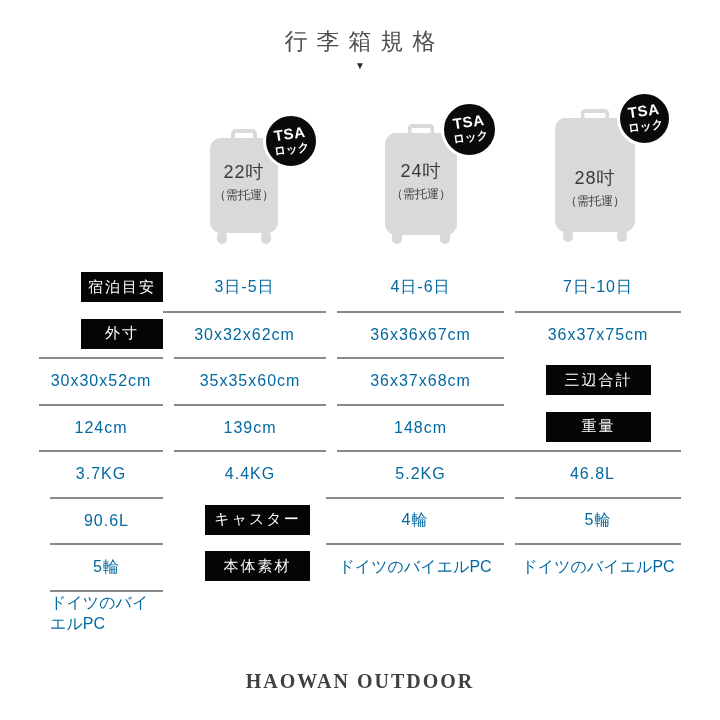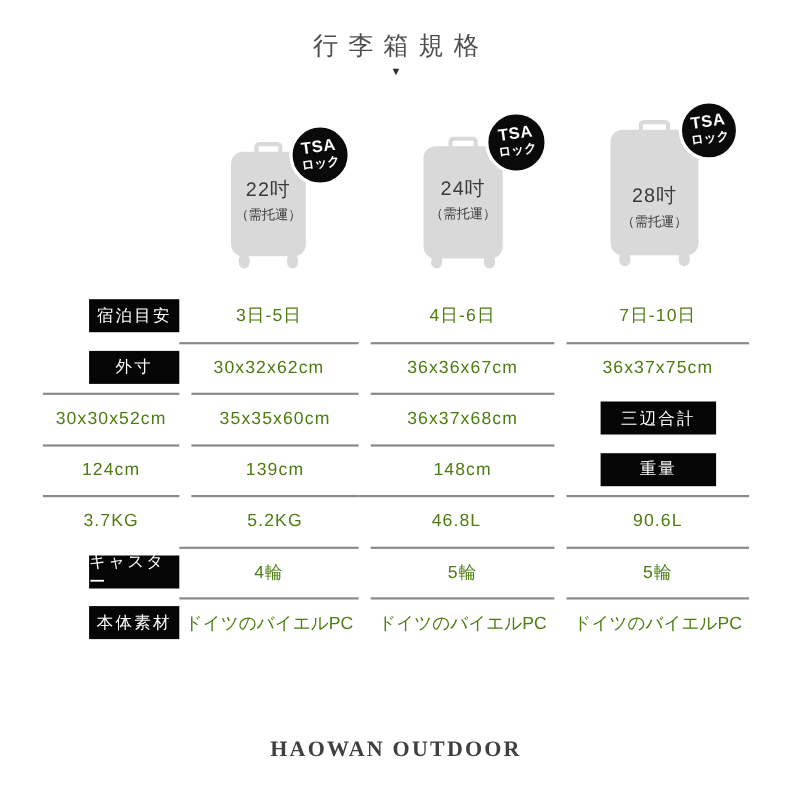"3日-5日" .value-cell { color: #4d7c0f -> #0369a1 }
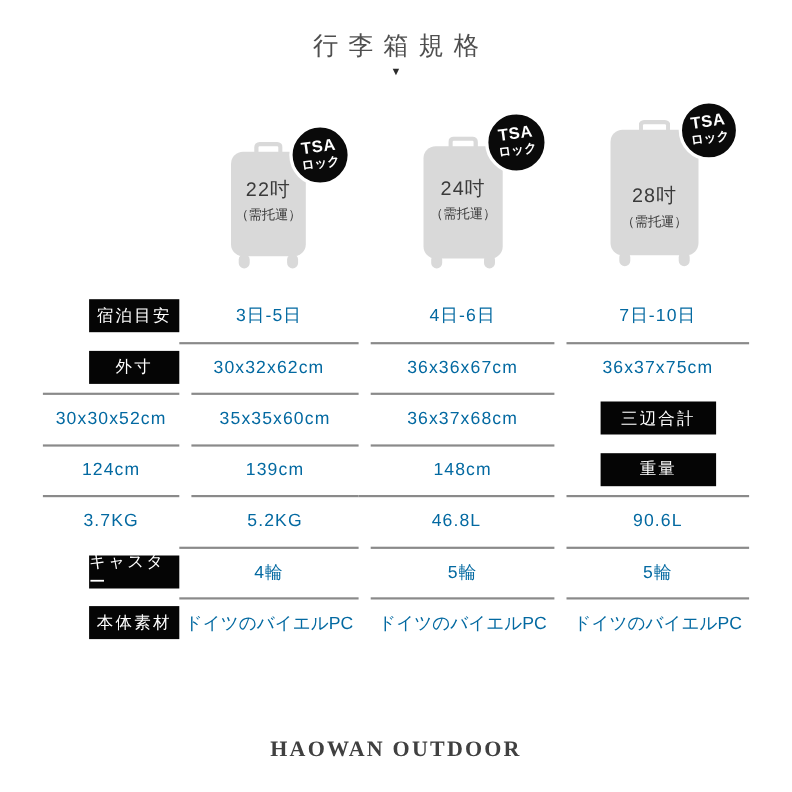"4.4KG" div.value-cell { html: none -> <div>4.4KG</div> }
